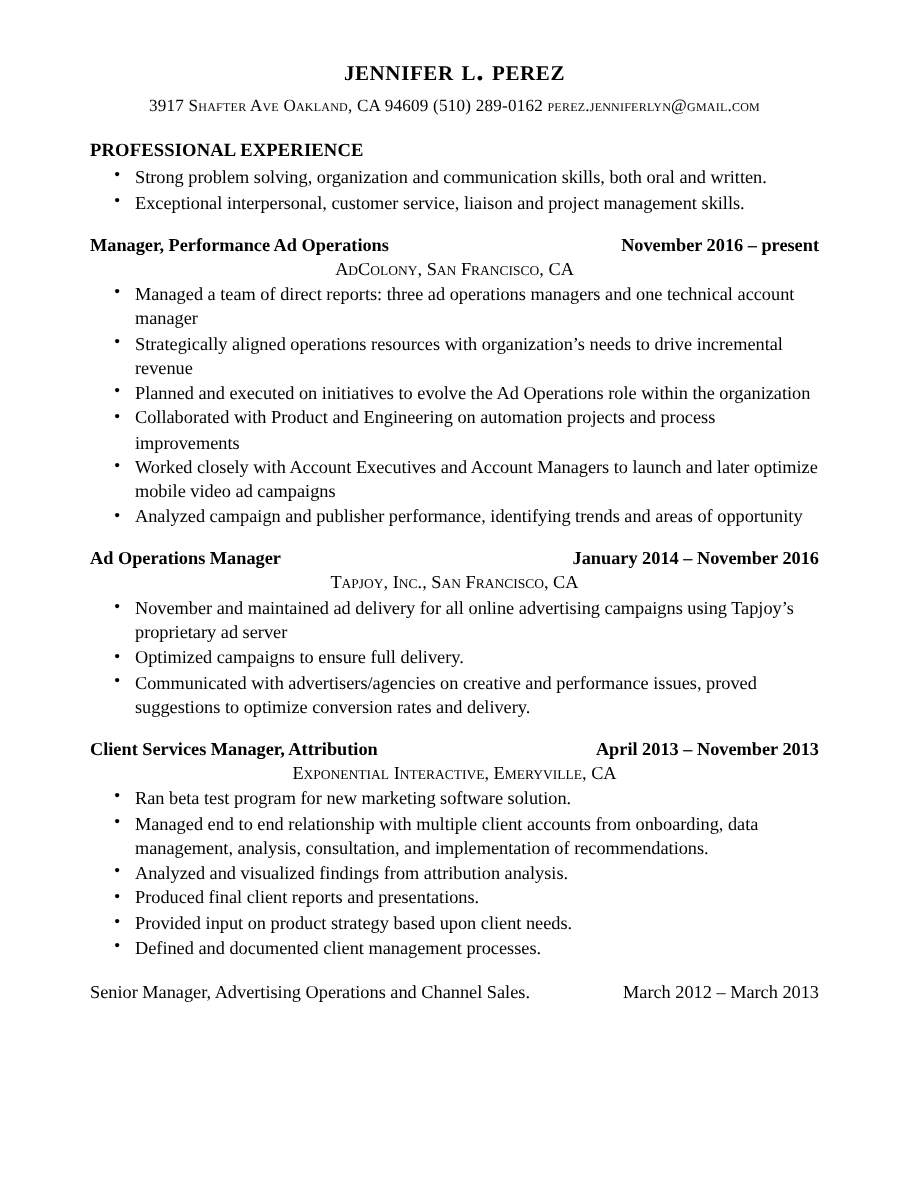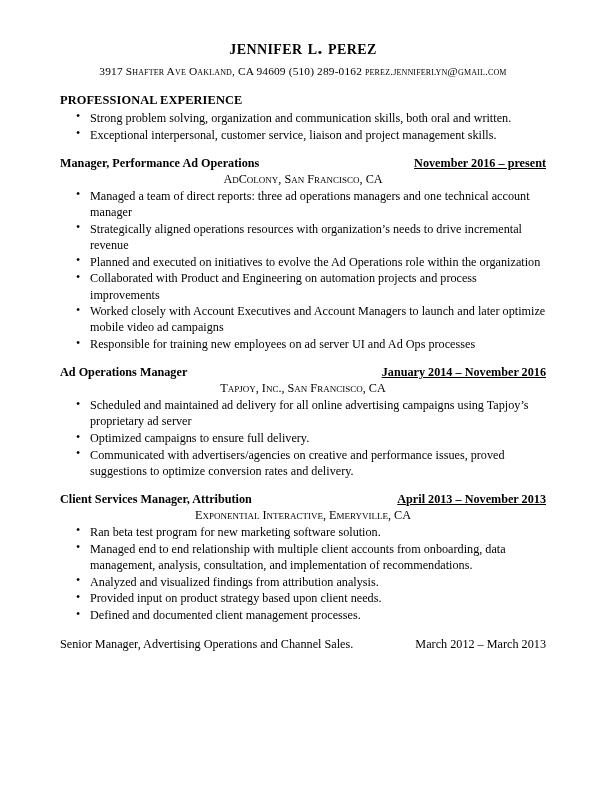"November 2016 – present" .job-dates { text-decoration: underline -> none }
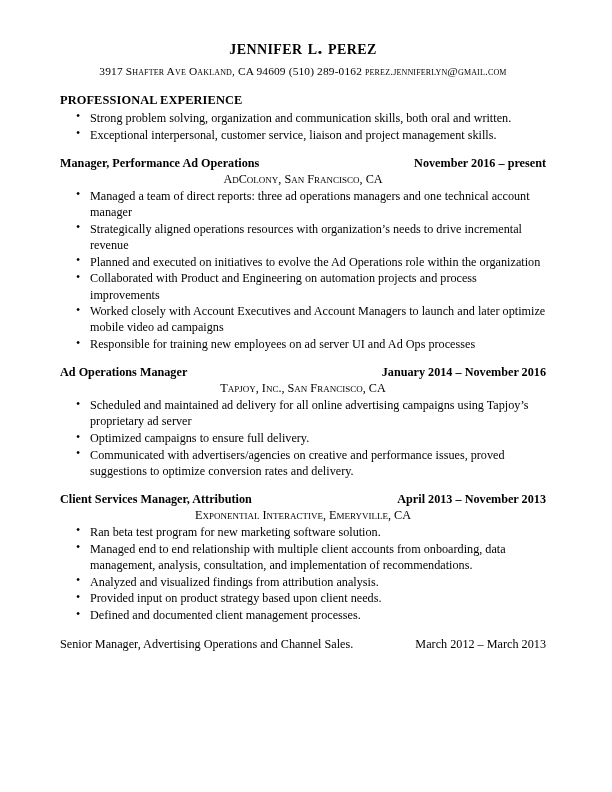"Analyzed campaign and publisher" li { html: none -> <li>Analyzed campaign and publisher performance, identifying trends and areas of opportunity</li> }
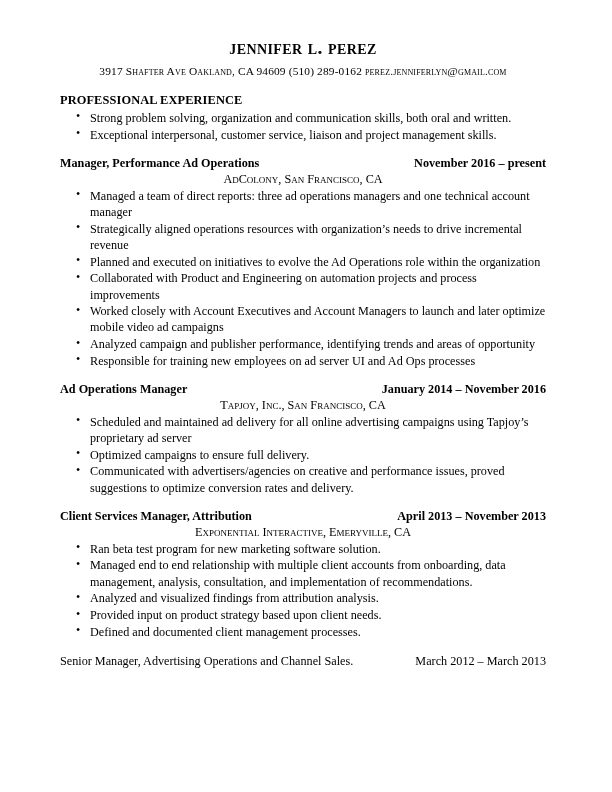"Responsible for training new employees" li { html: <li>Responsible for training new employees on ad server UI and Ad Ops processes</li> -> none }
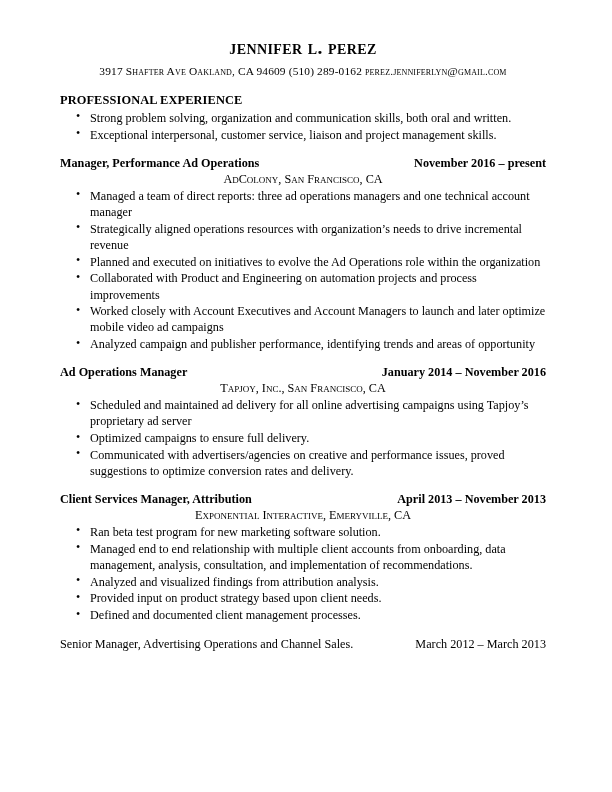"Scheduled and maintained ad delivery" li { text: Scheduled -> November }
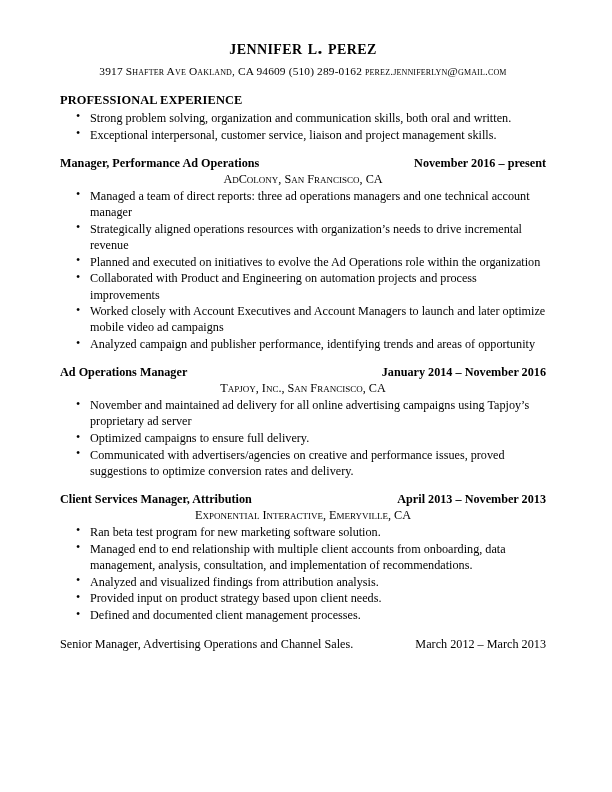"Produced final client reports and" li { html: none -> <li>Produced final client reports and presentations.</li> }
